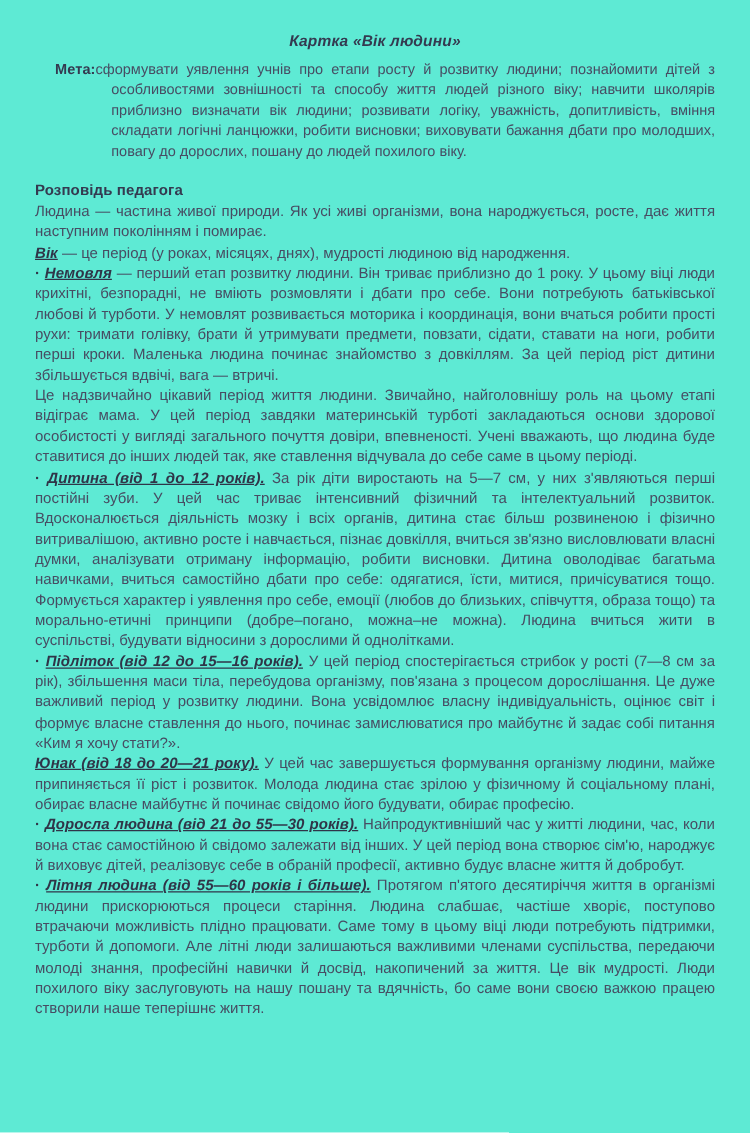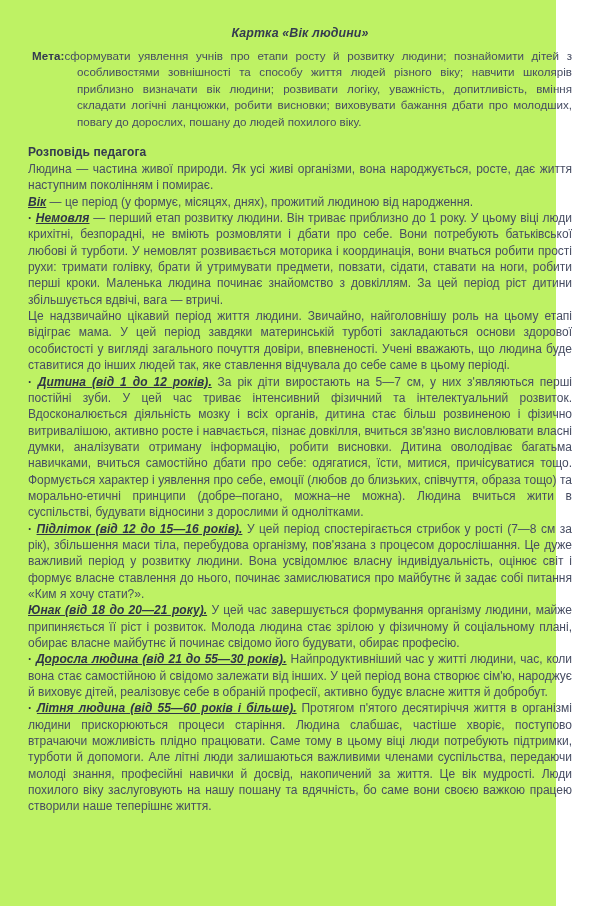"Картка «Вік людини»" .page { background: #bef264 -> #5eead4; width: 556px -> 600px }
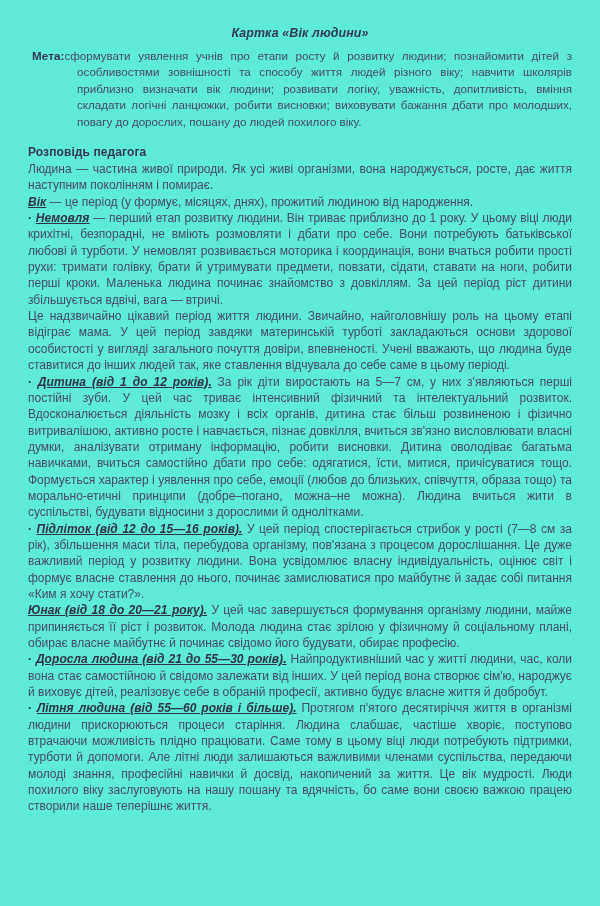"Мета:сформувати уявлення учнів про етапи" .meta-block { margin: 0 0 14px 4px -> 0 0 14px 16px }
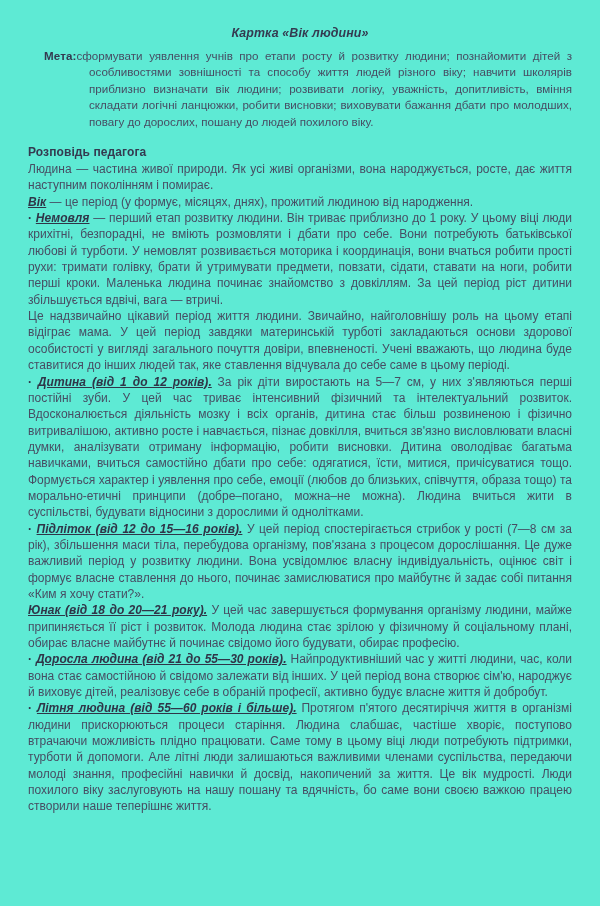"— це період (у формує," span { text: формує, місяцях, днях), прожитий -> роках, місяцях, днях), мудрості }
